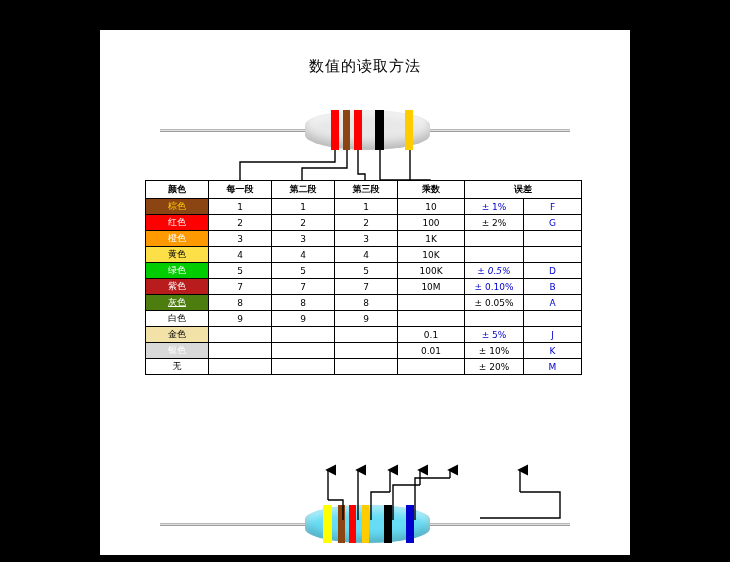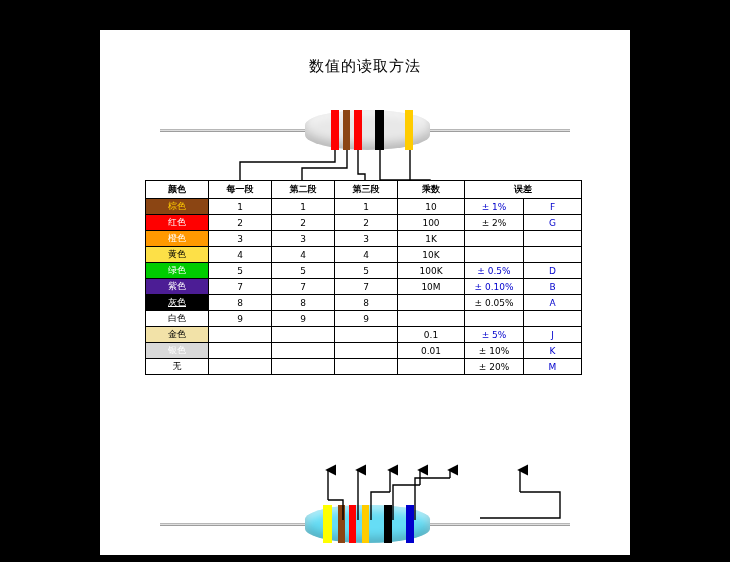"± 0.5%" td.c-tolv { font-style: none -> italic }
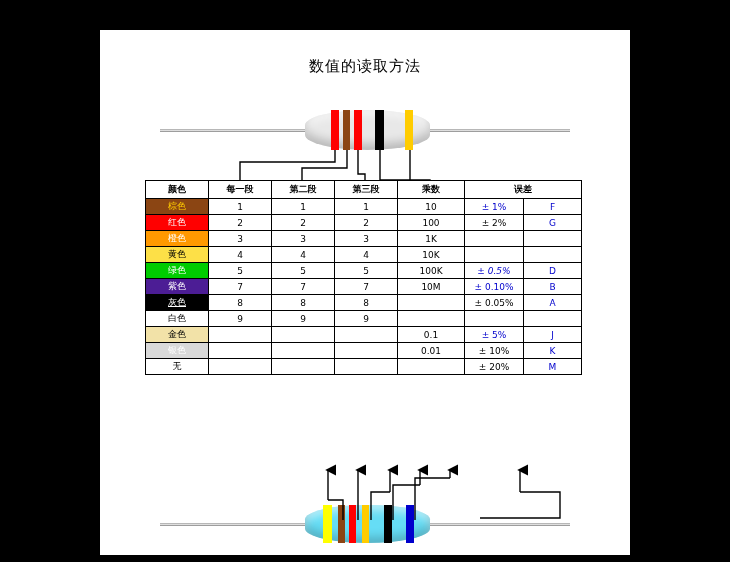"紫色" td.c-name { background: #4c1d95 -> #b91c1c }
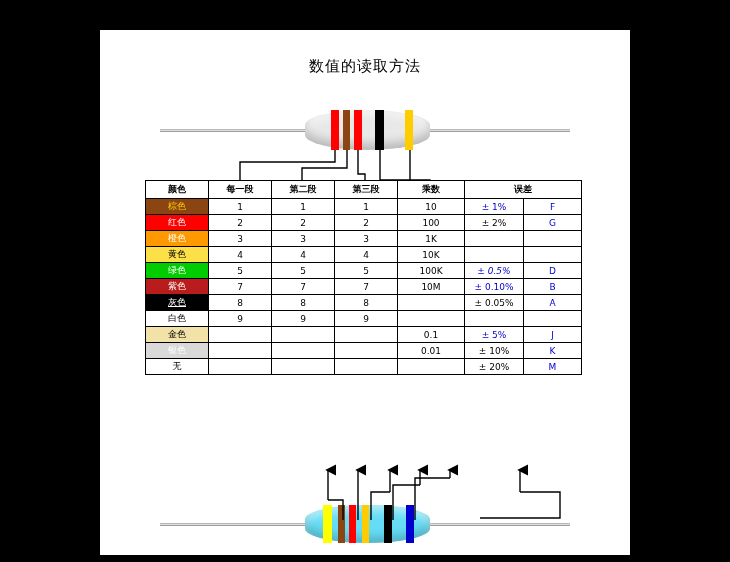"灰色" td.c-name { background: #000000 -> #4d7c0f }
